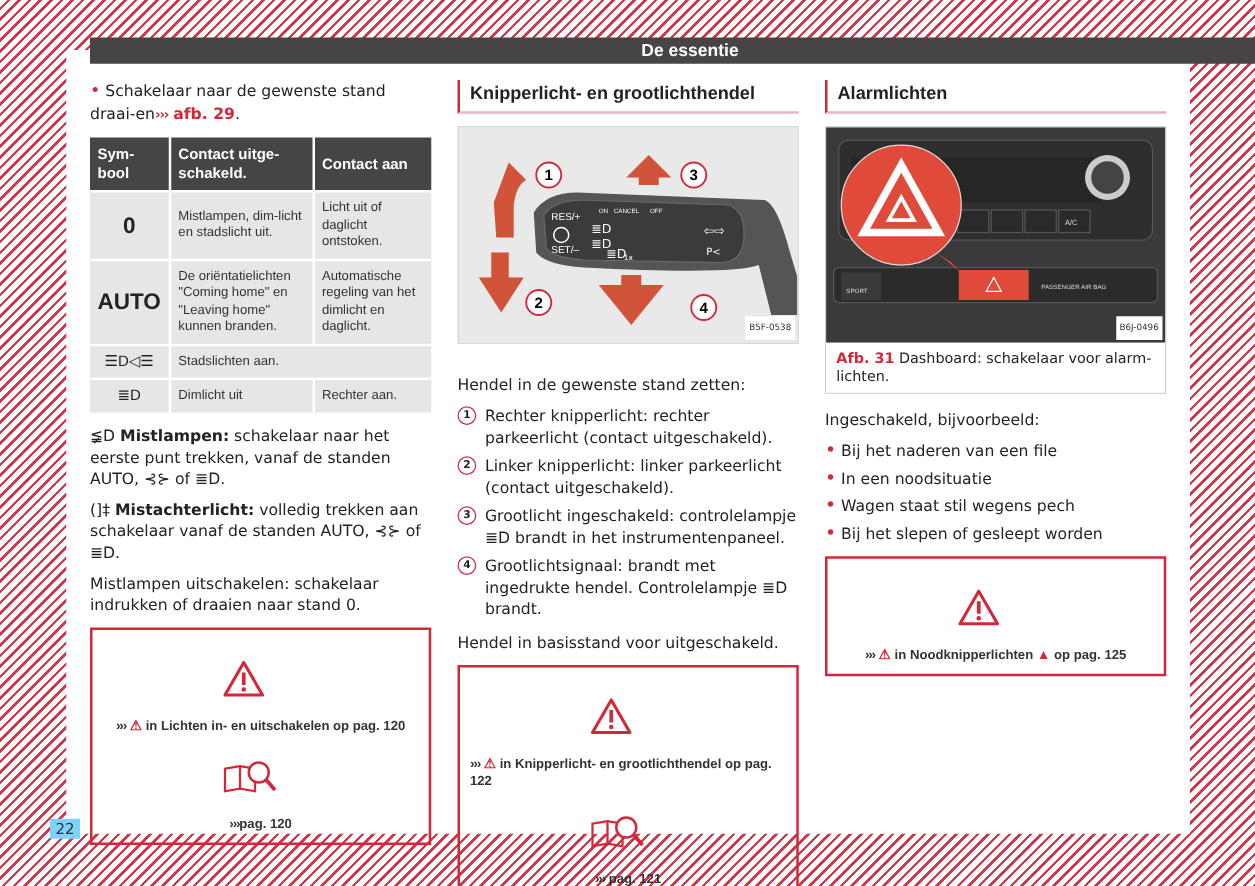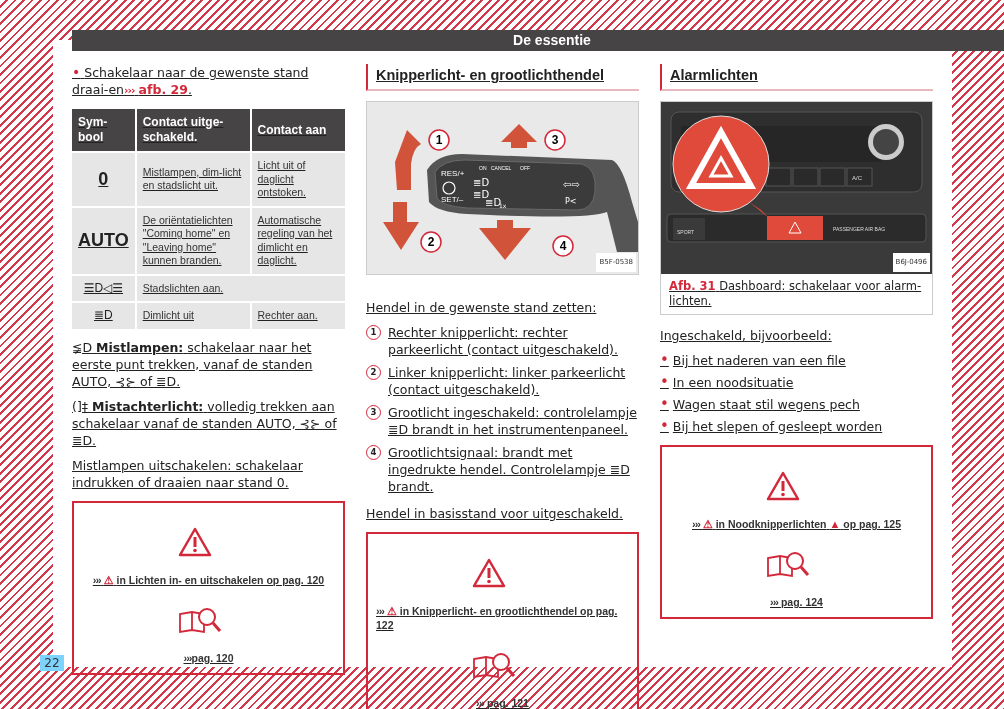"• Schakelaar naar de gewenste" .col { text-decoration: underline -> none }
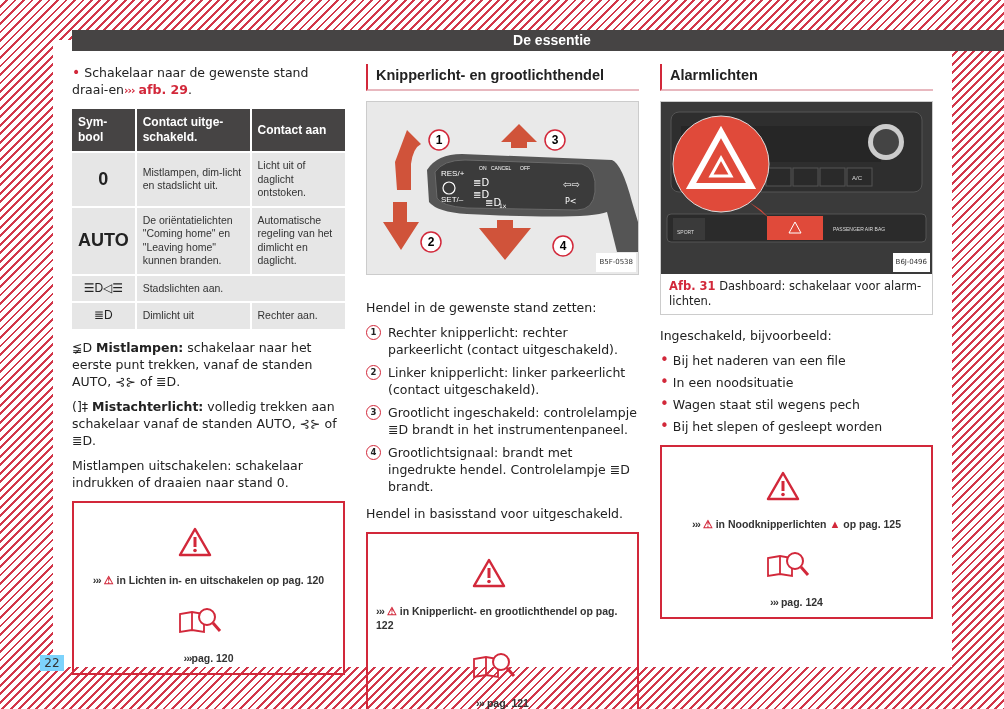"››› pag. 124" div.nrow { html: <div> <div> <svg> <path></path> <circle></circle> <line></line> </svg> </div> <div> <span>›››</span> <span>pag. 124</span> </div> </div> -> none }
